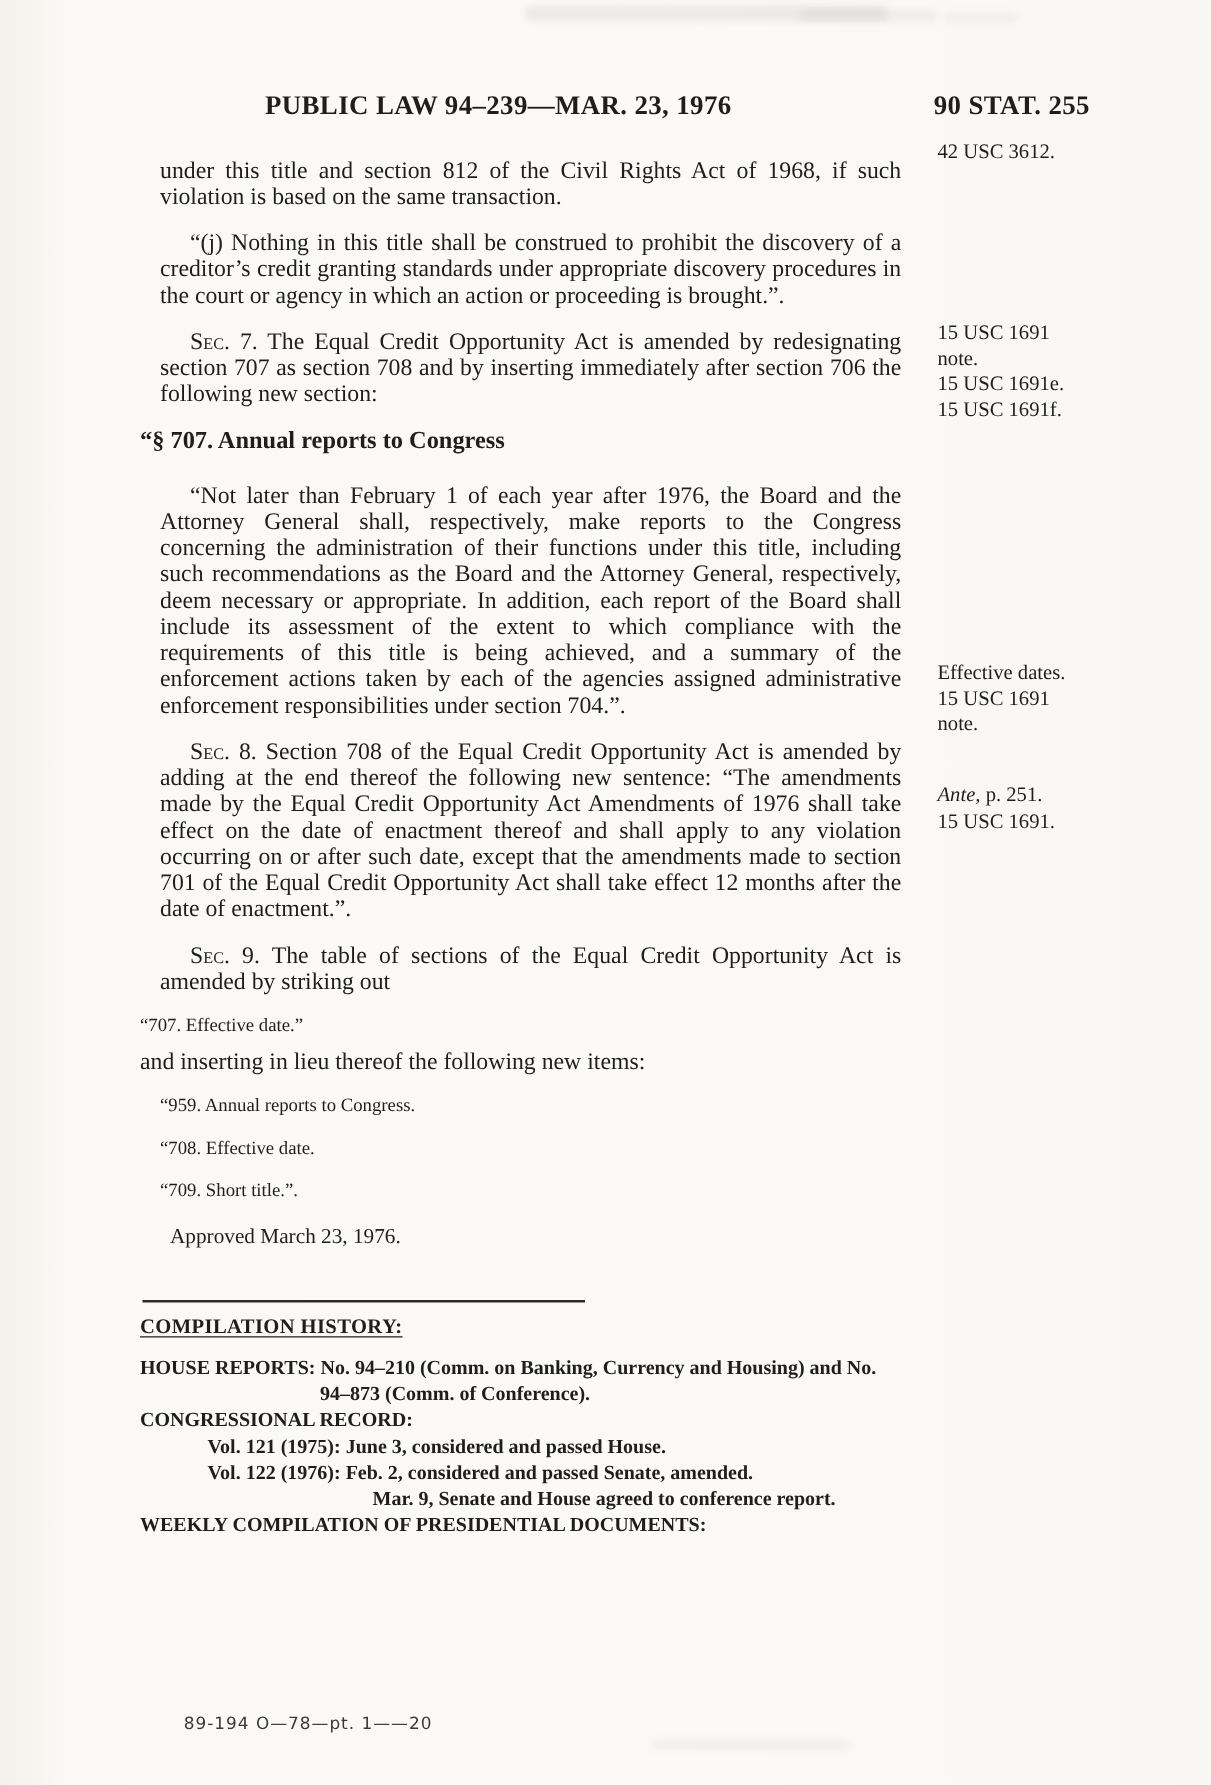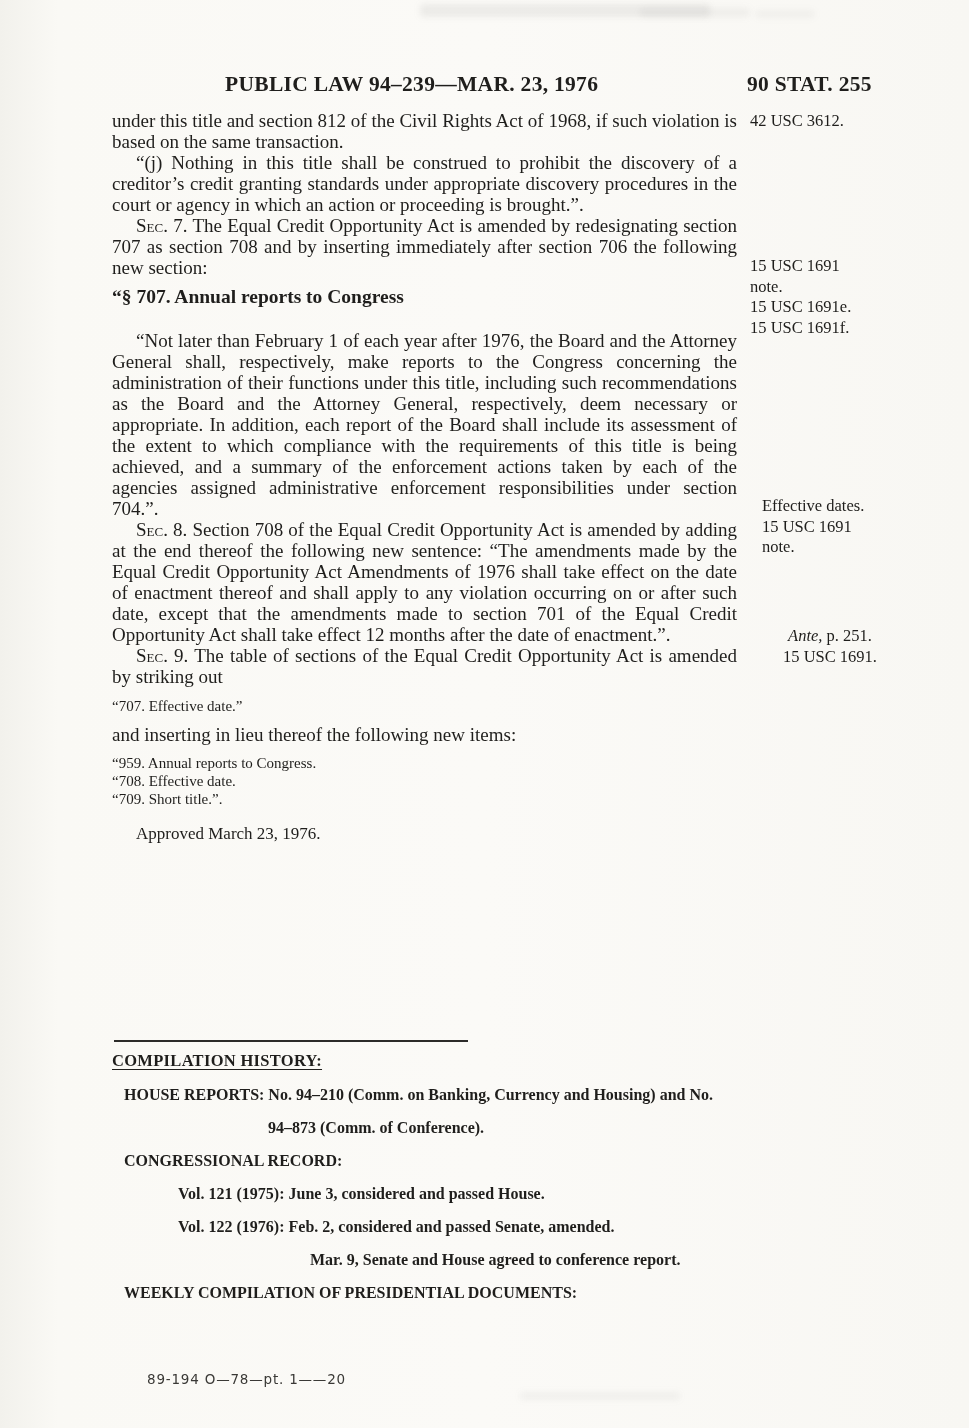"PUBLIC LAW 94–239—MAR. 23, 1976" .header-title { left: 225px -> 212px }
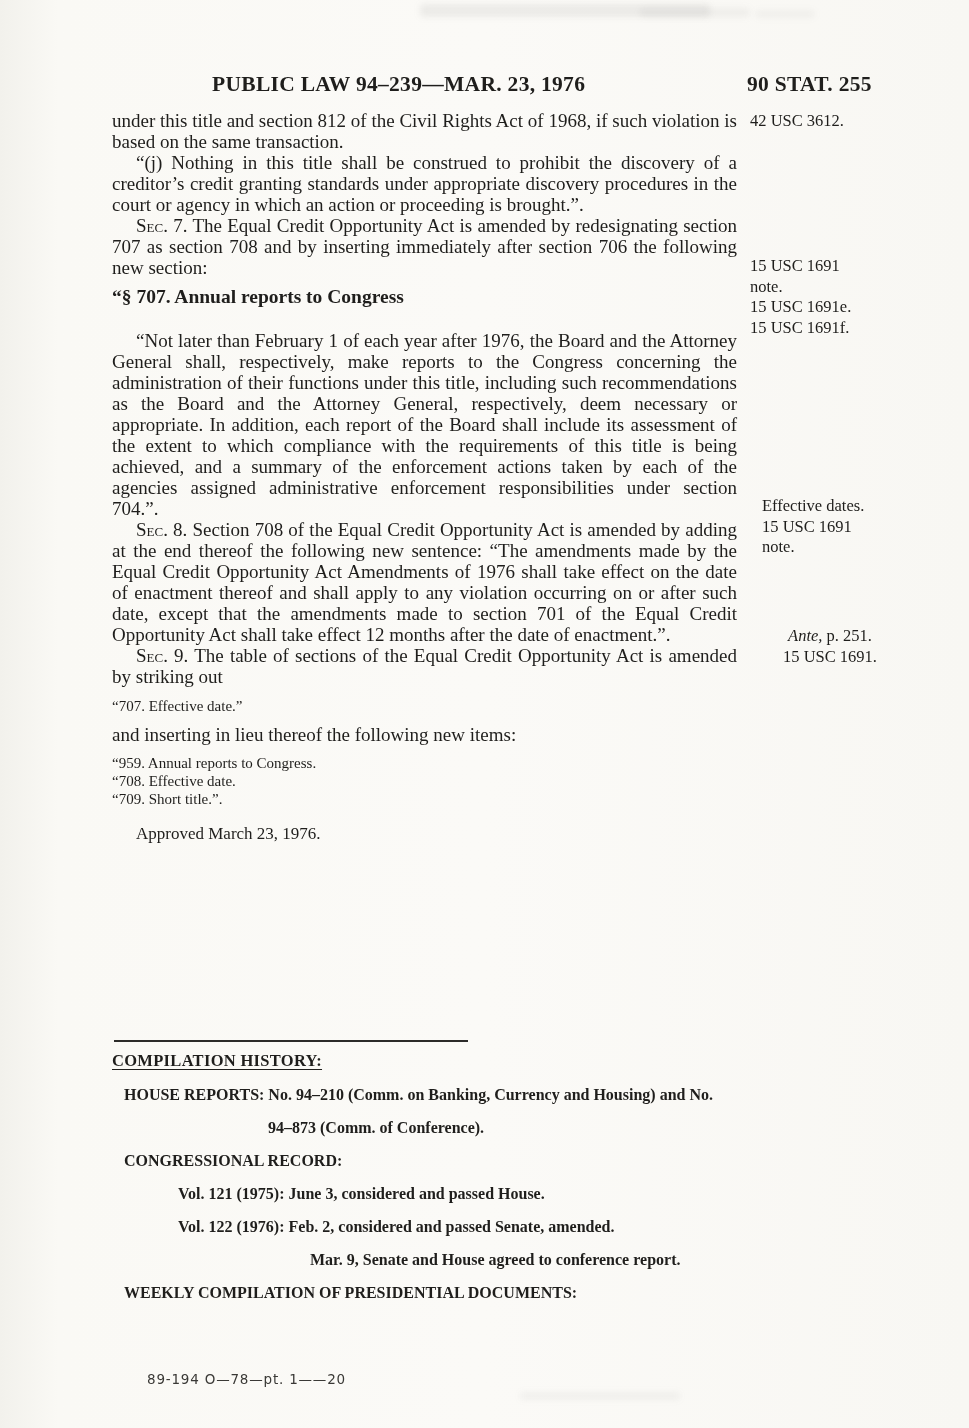"under this title and section" .body-col p { margin: 0 -> 16px }
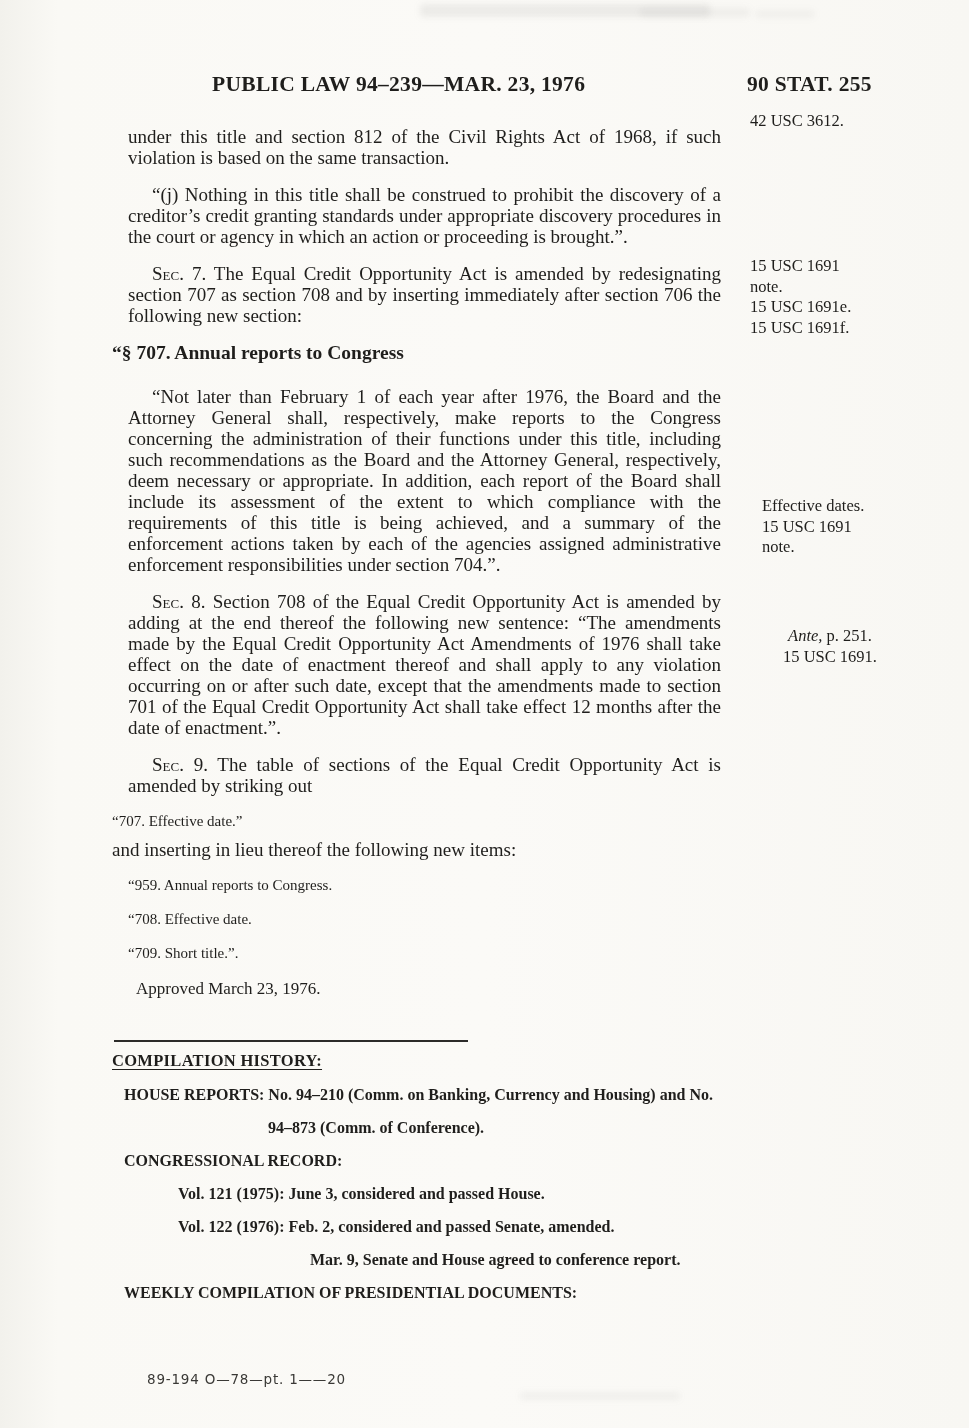"Effective dates." .mn-3 { margin-left: 12px -> none; top: 496px -> 528px }
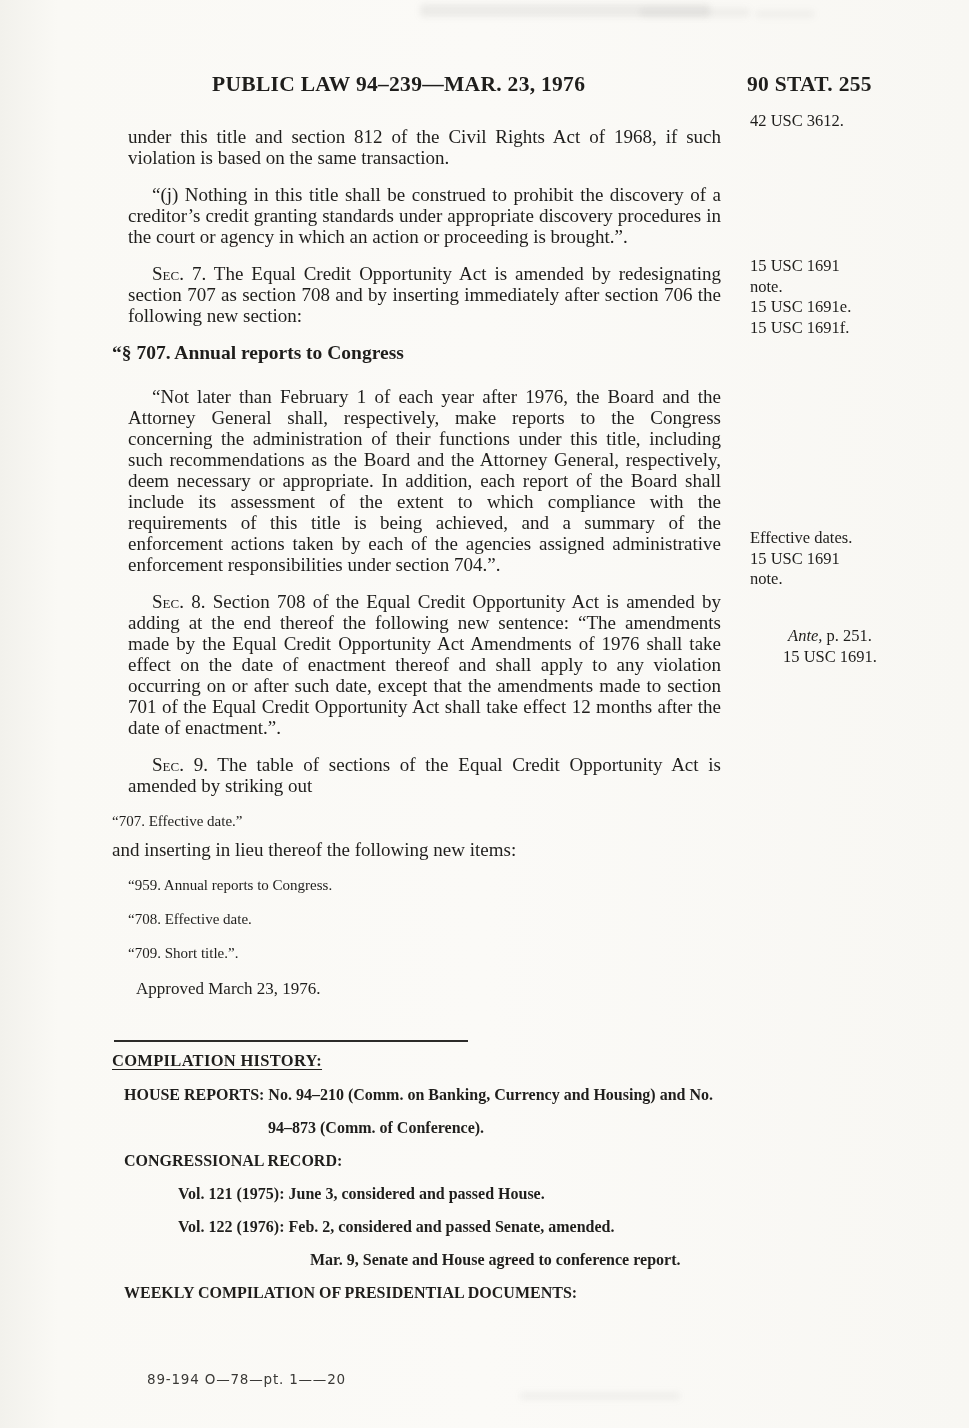"Ante, p. 251." .mn-4 { text-align: center -> none }
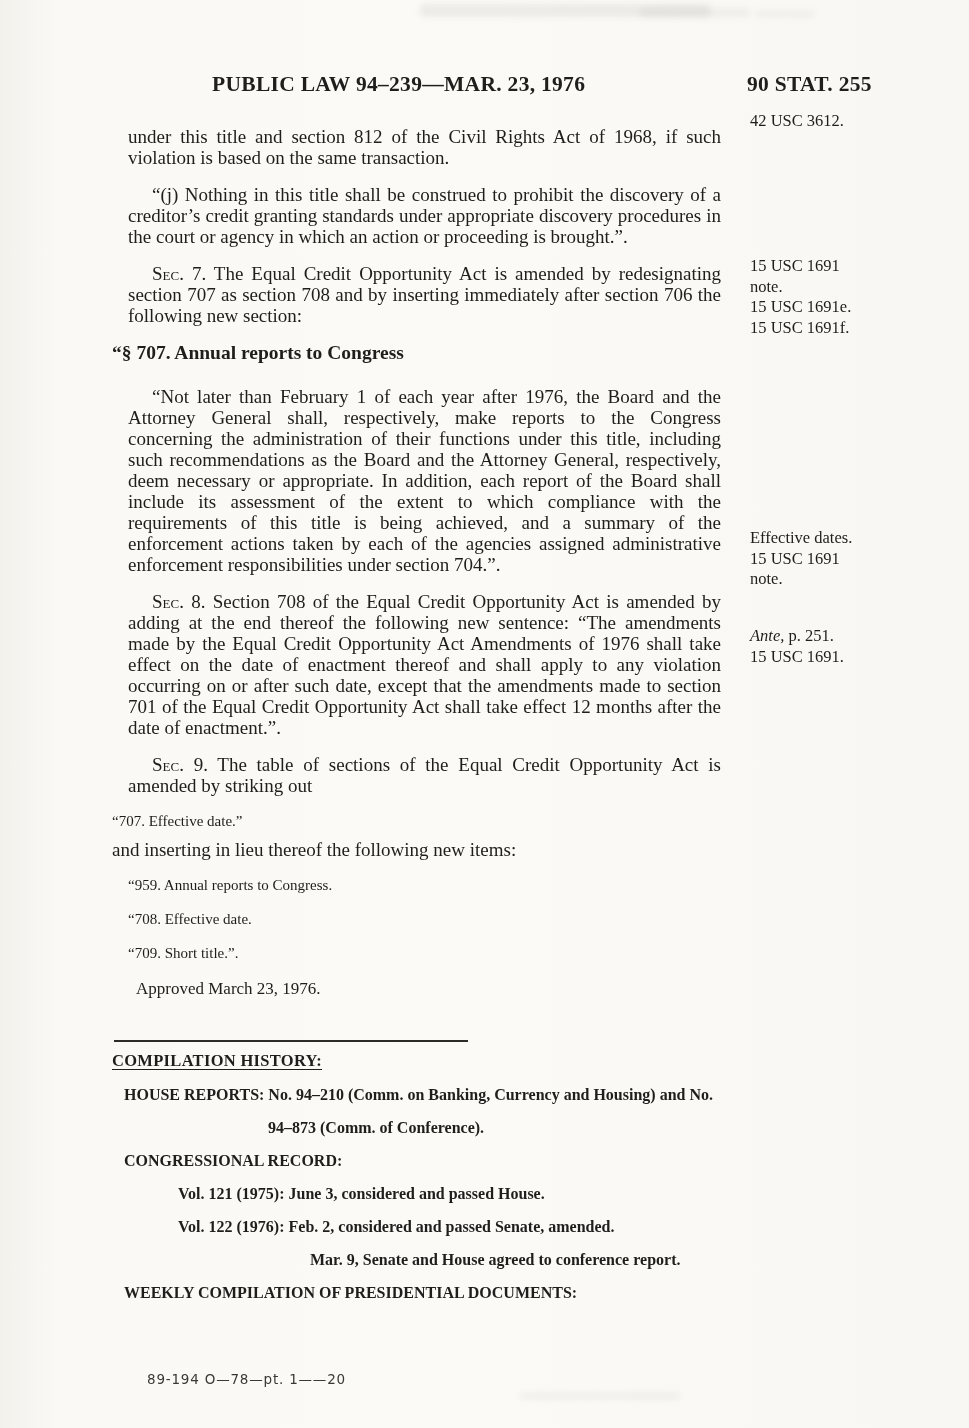"HOUSE REPORTS: No. 94–210 (Comm." .leg-history p { margin: 12px -> 0 }
